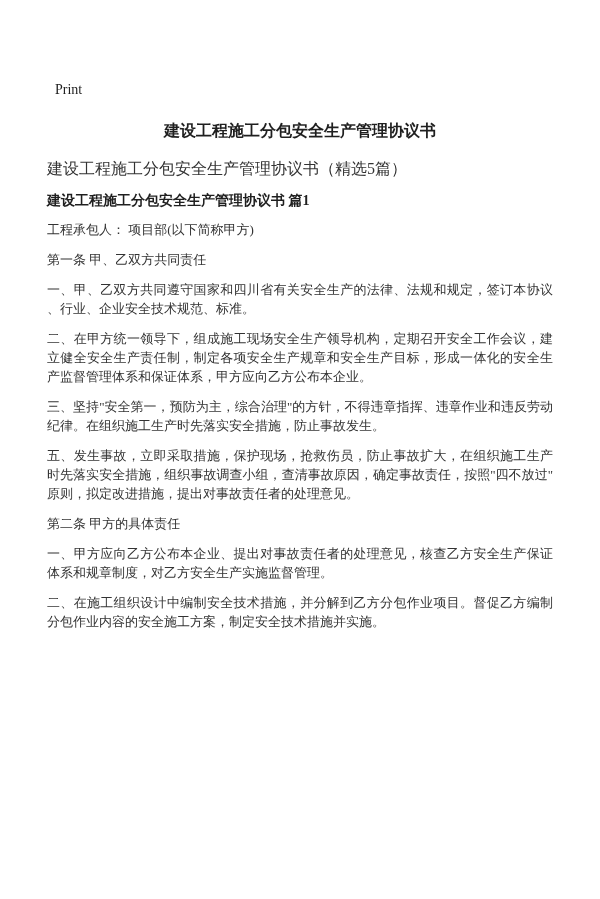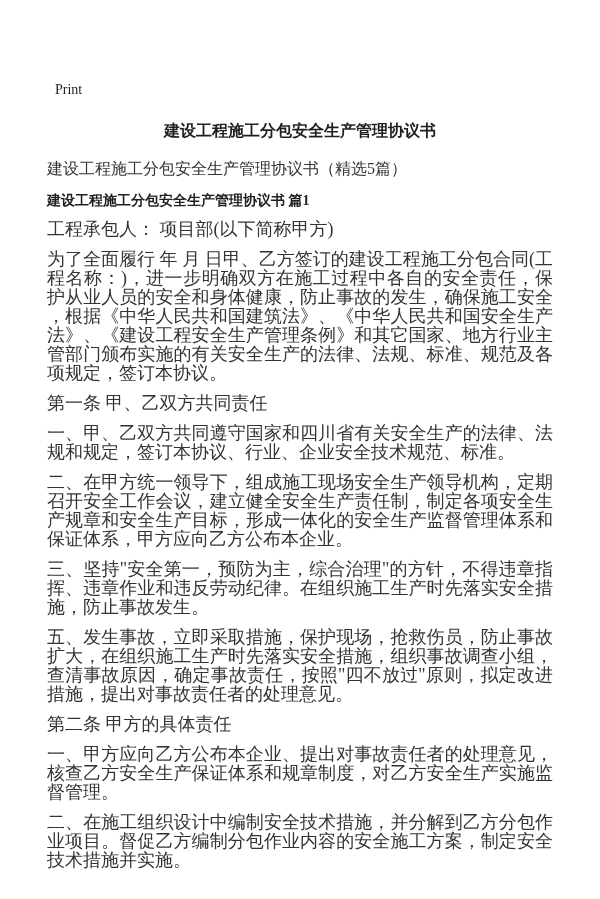"工程承包人： 项目部(以下简称甲方)" .body-para { font-size: 18px -> 13px }
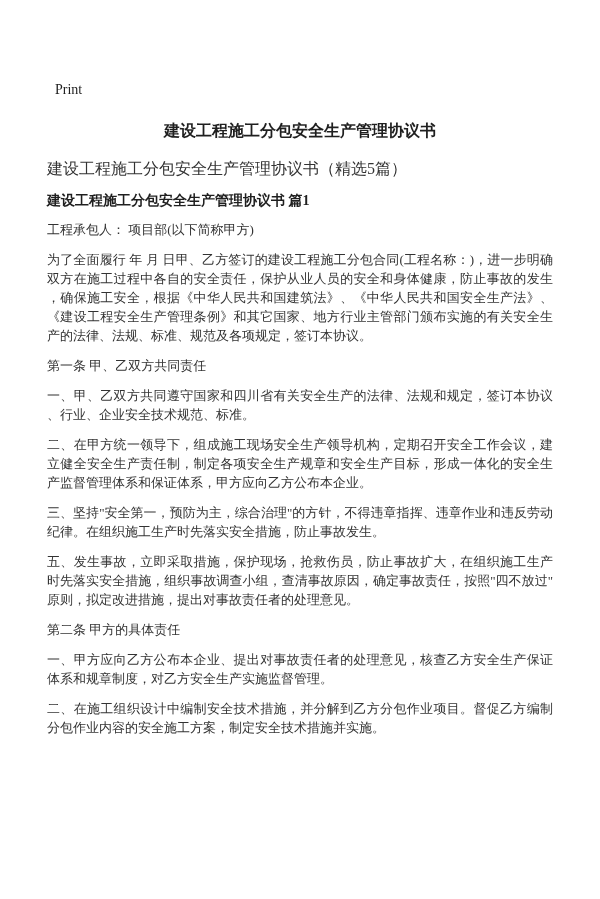"为了全面履行 年 月" p.body-para { html: <p>为了全面履行 年 月 日甲、乙方签订的建设工程施工分包合同(工程名称：)，进一步明确双方在施工过程中各自的安全责任，保护从业人员的安全和身体健康，防止事故的发生，确保施工安全，根据《中华人民共和国建筑法》、《中华人民共和国安全生产法》、《建设工程安全生产管理条例》和其它国家、地方行业主管部门颁布实施的有关安全生产的法律、法规、标准、规范及各项规定，签订本协议。</p> -> none }
